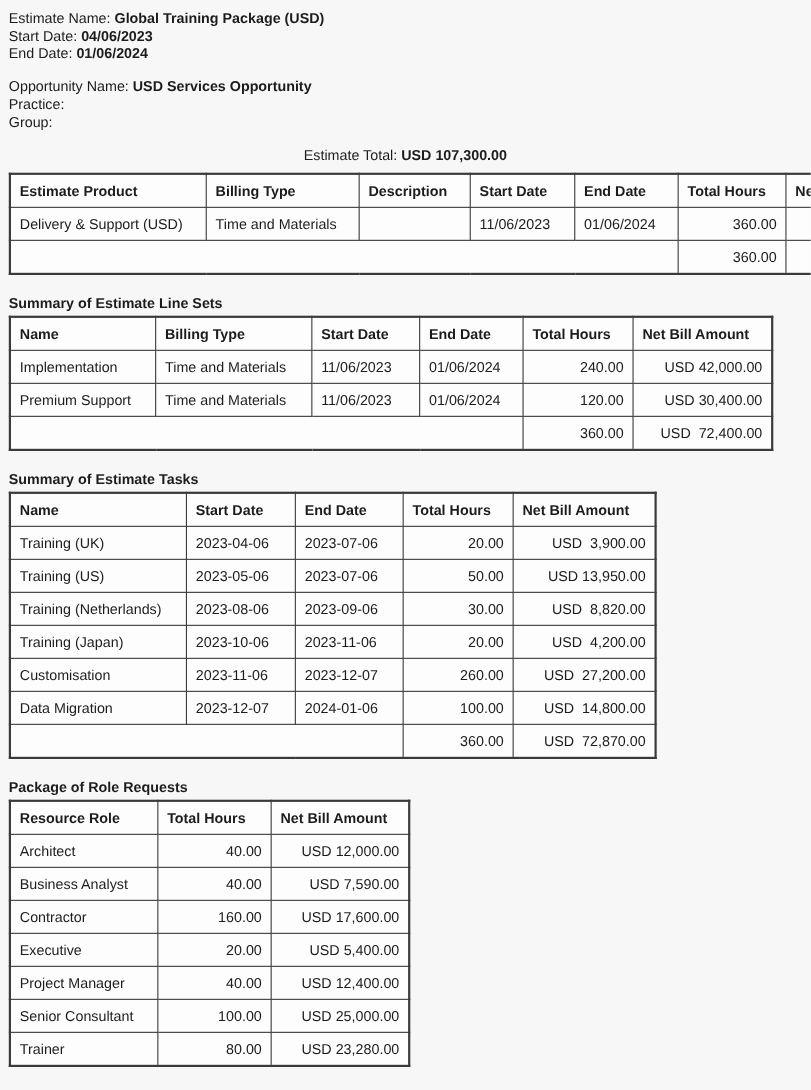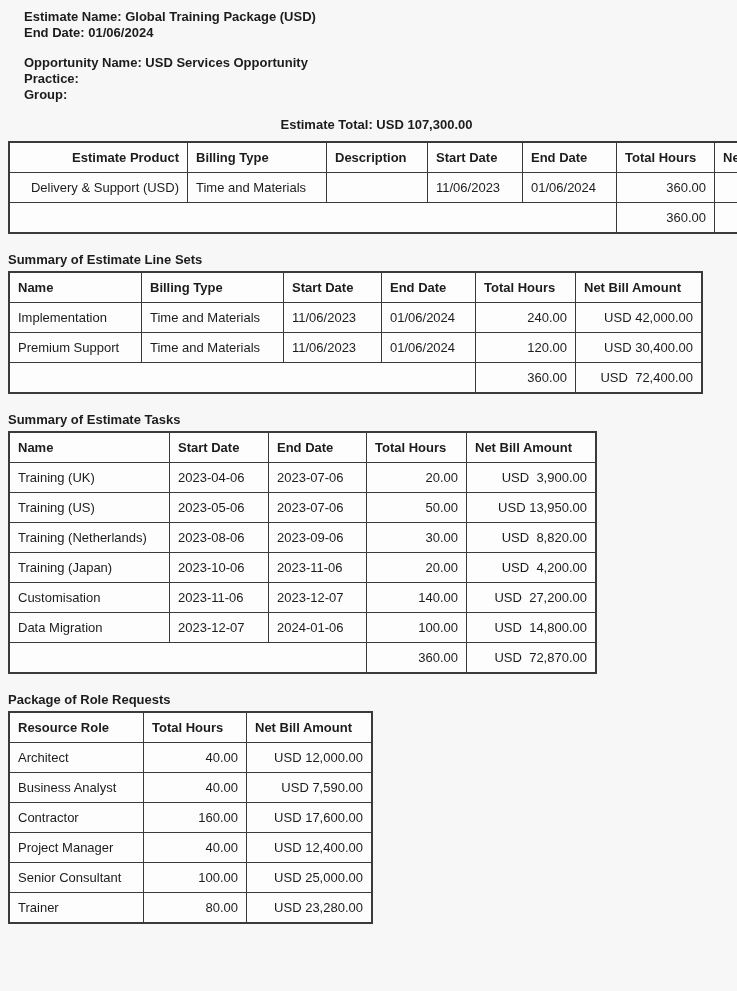"Estimate Name:" .field-label { font-weight: bold -> normal; margin-left: 16px -> none }
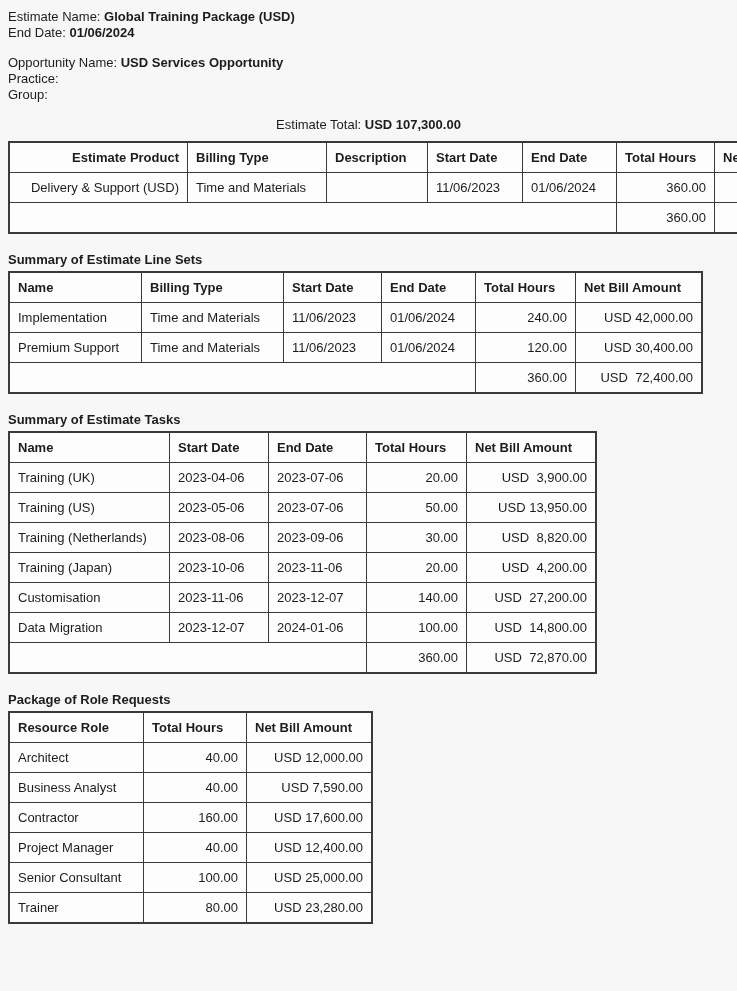"Start Date: 04/06/2023" div.field-line { html: none -> <div> <span>Start Date: </span><span>04/06/2023</span> </div> }
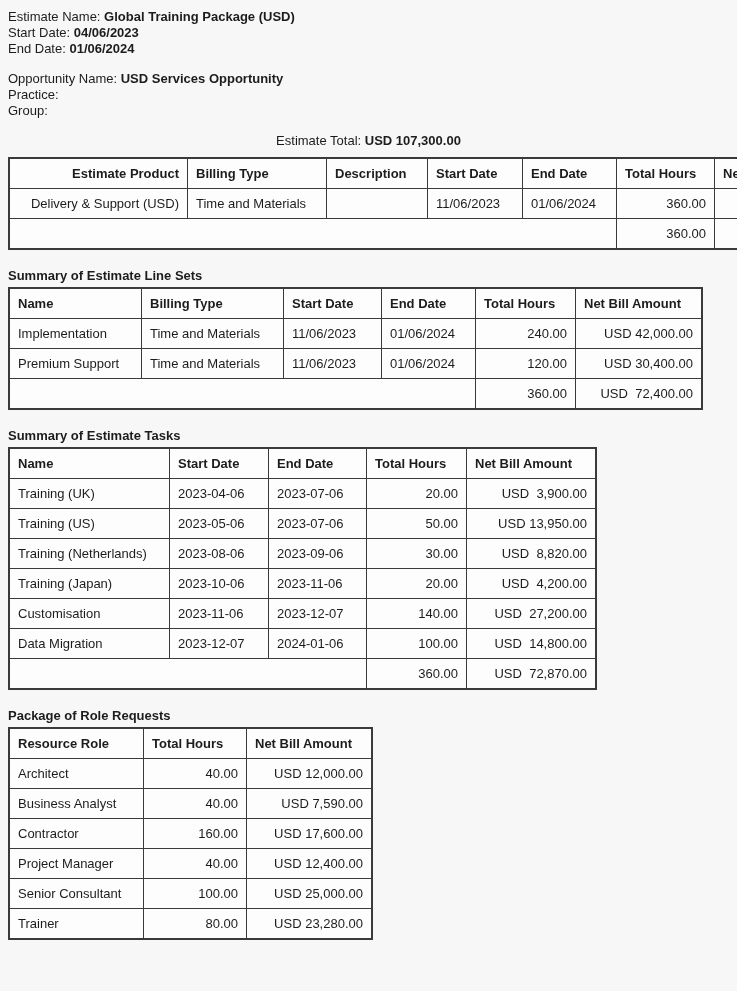"Estimate Product" .t-products .c0 { text-align: right -> none }
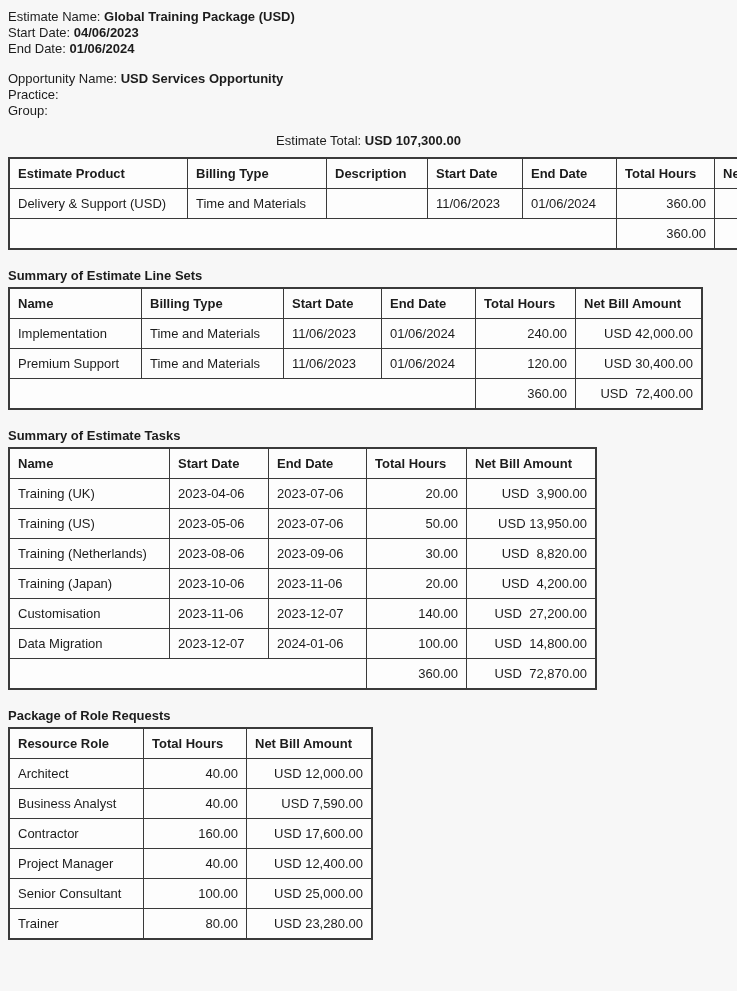"140.00" td.c3 { text: 140.00 -> 260.00 }
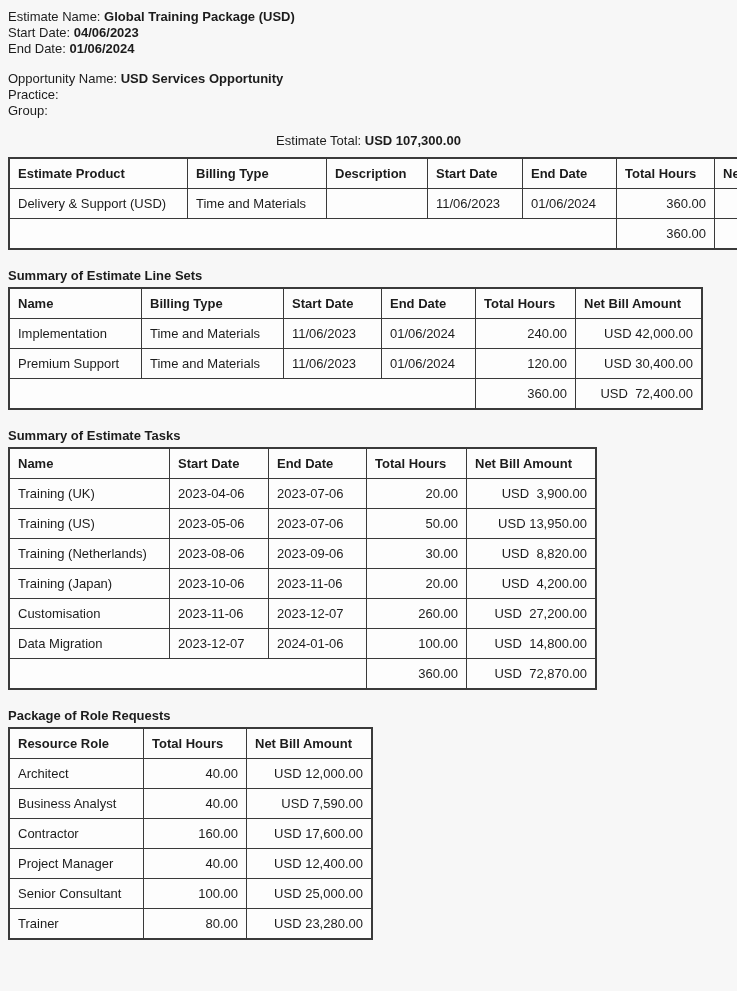"Executive" tr { html: none -> <tr> <td>Executive</td> <td>20.00</td> <td>USD 5,400.00</td> </tr> }
